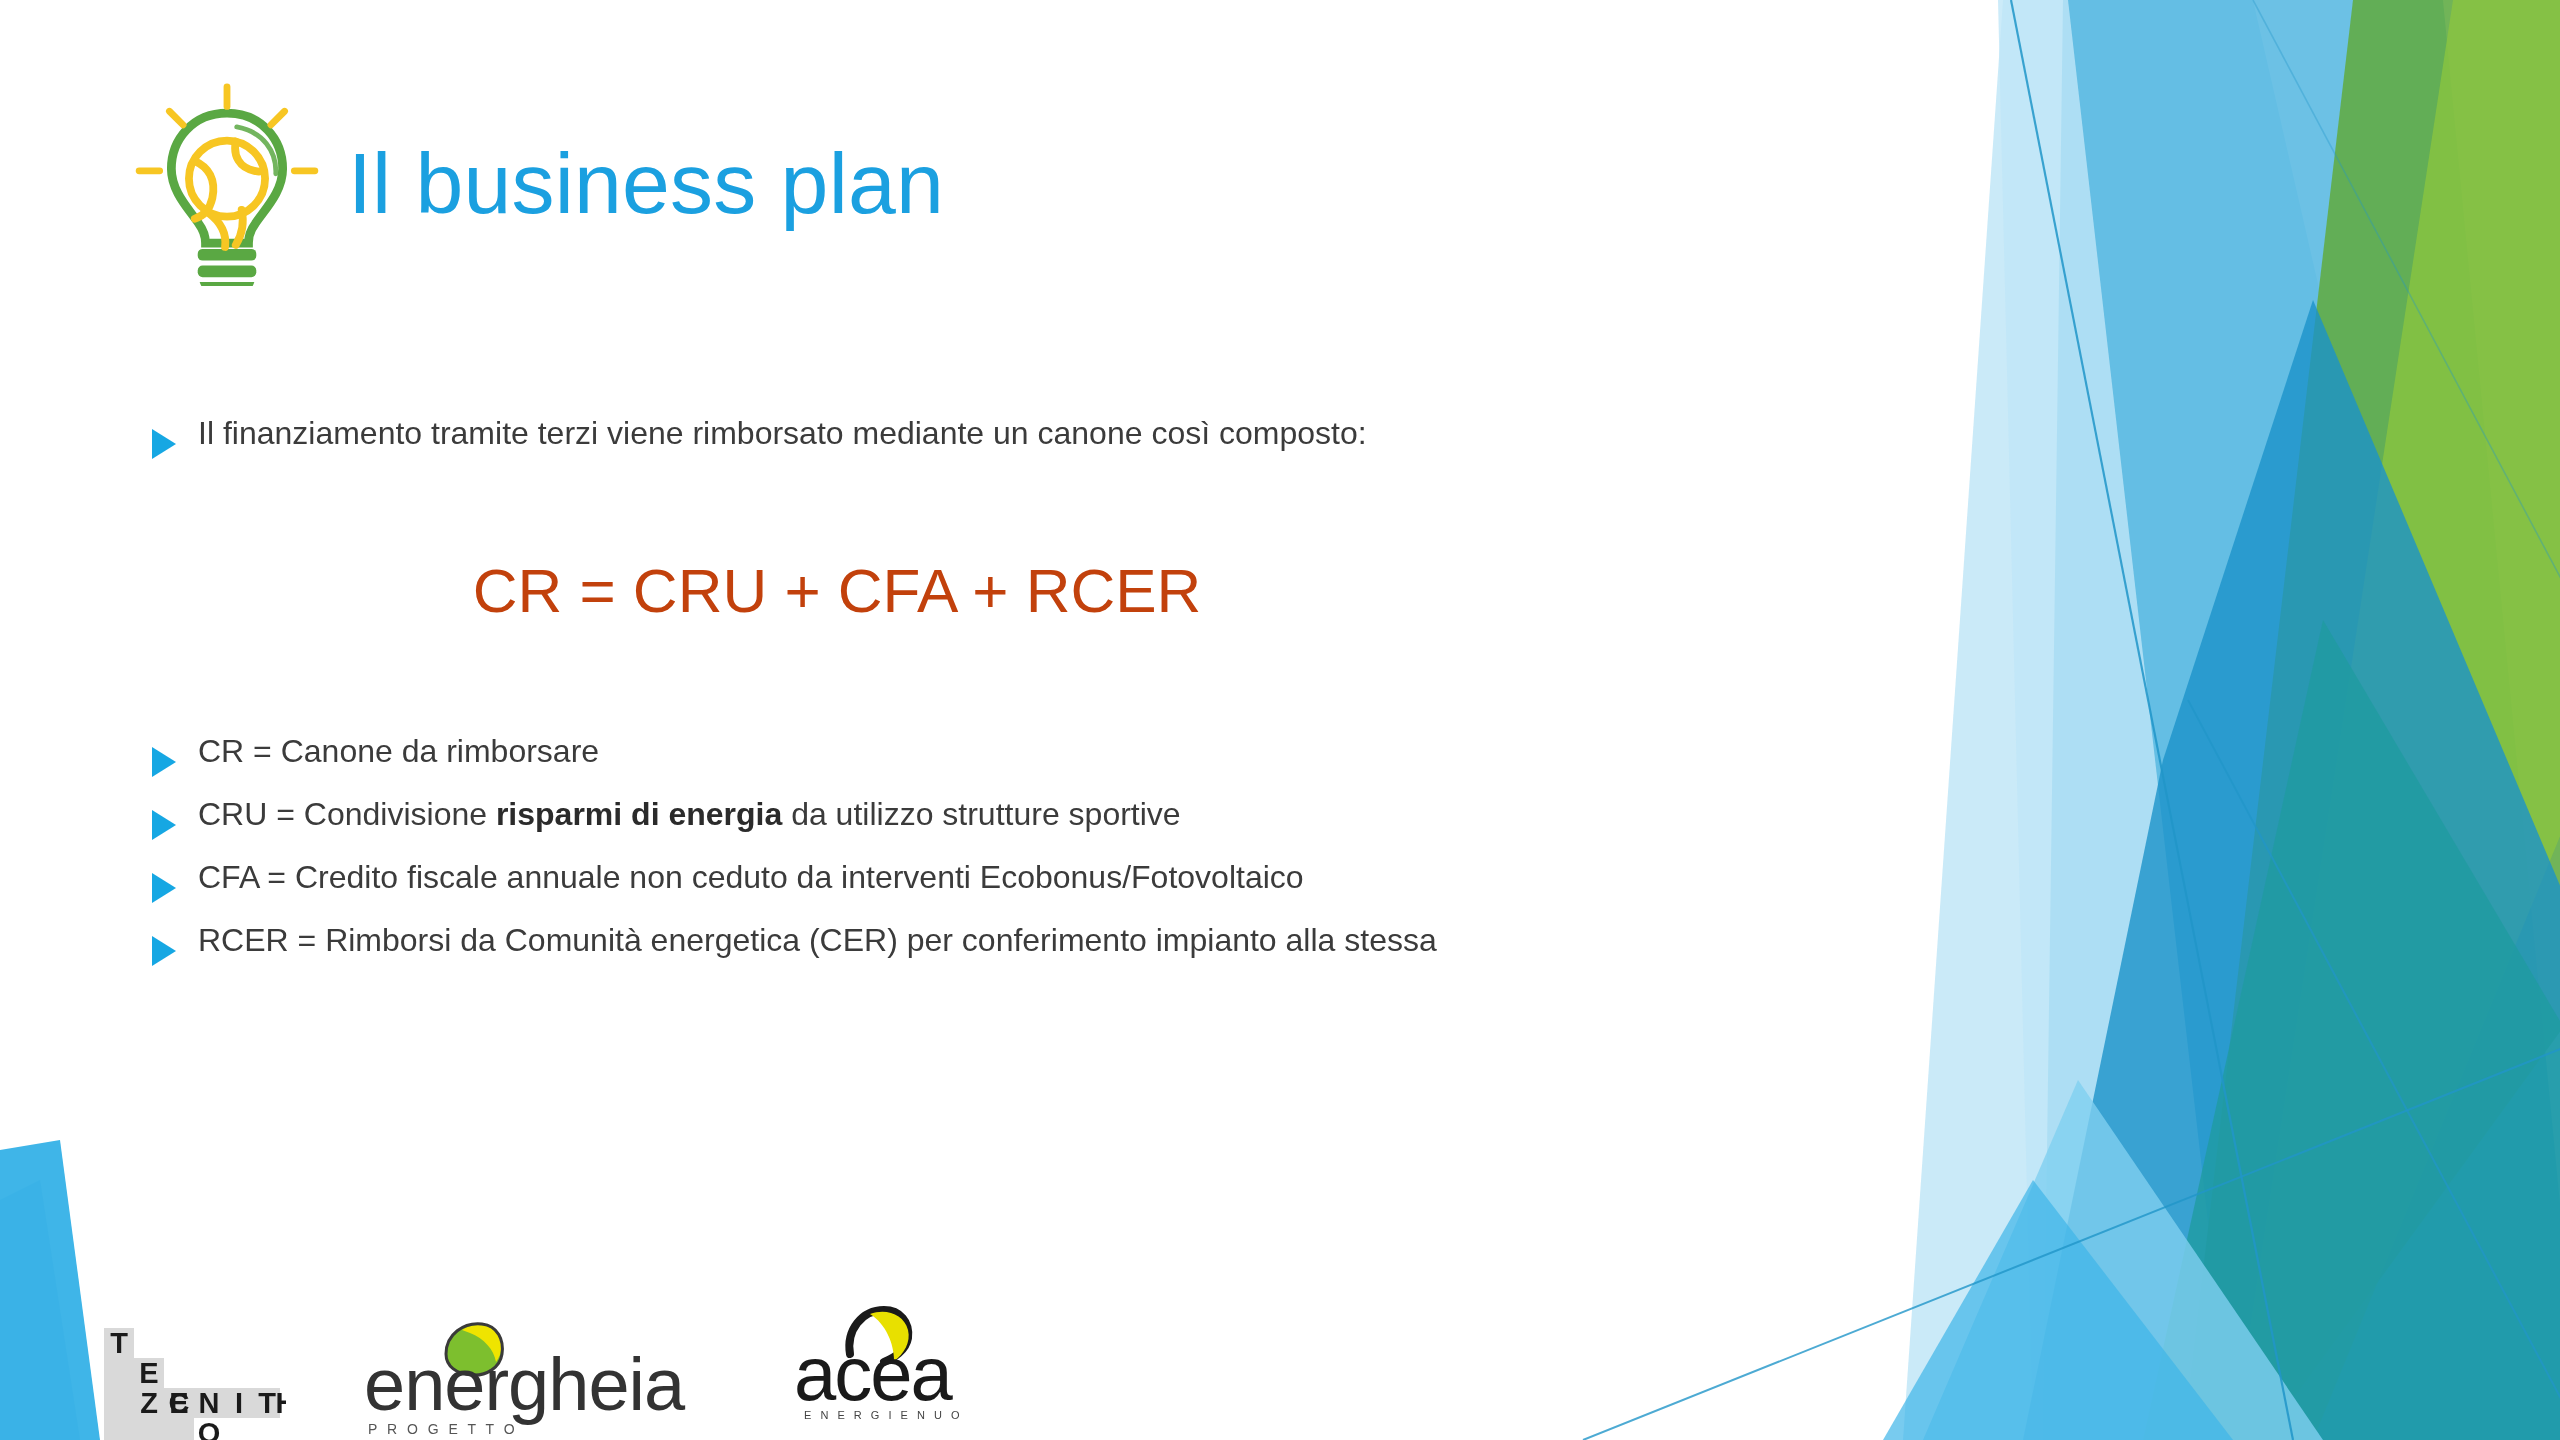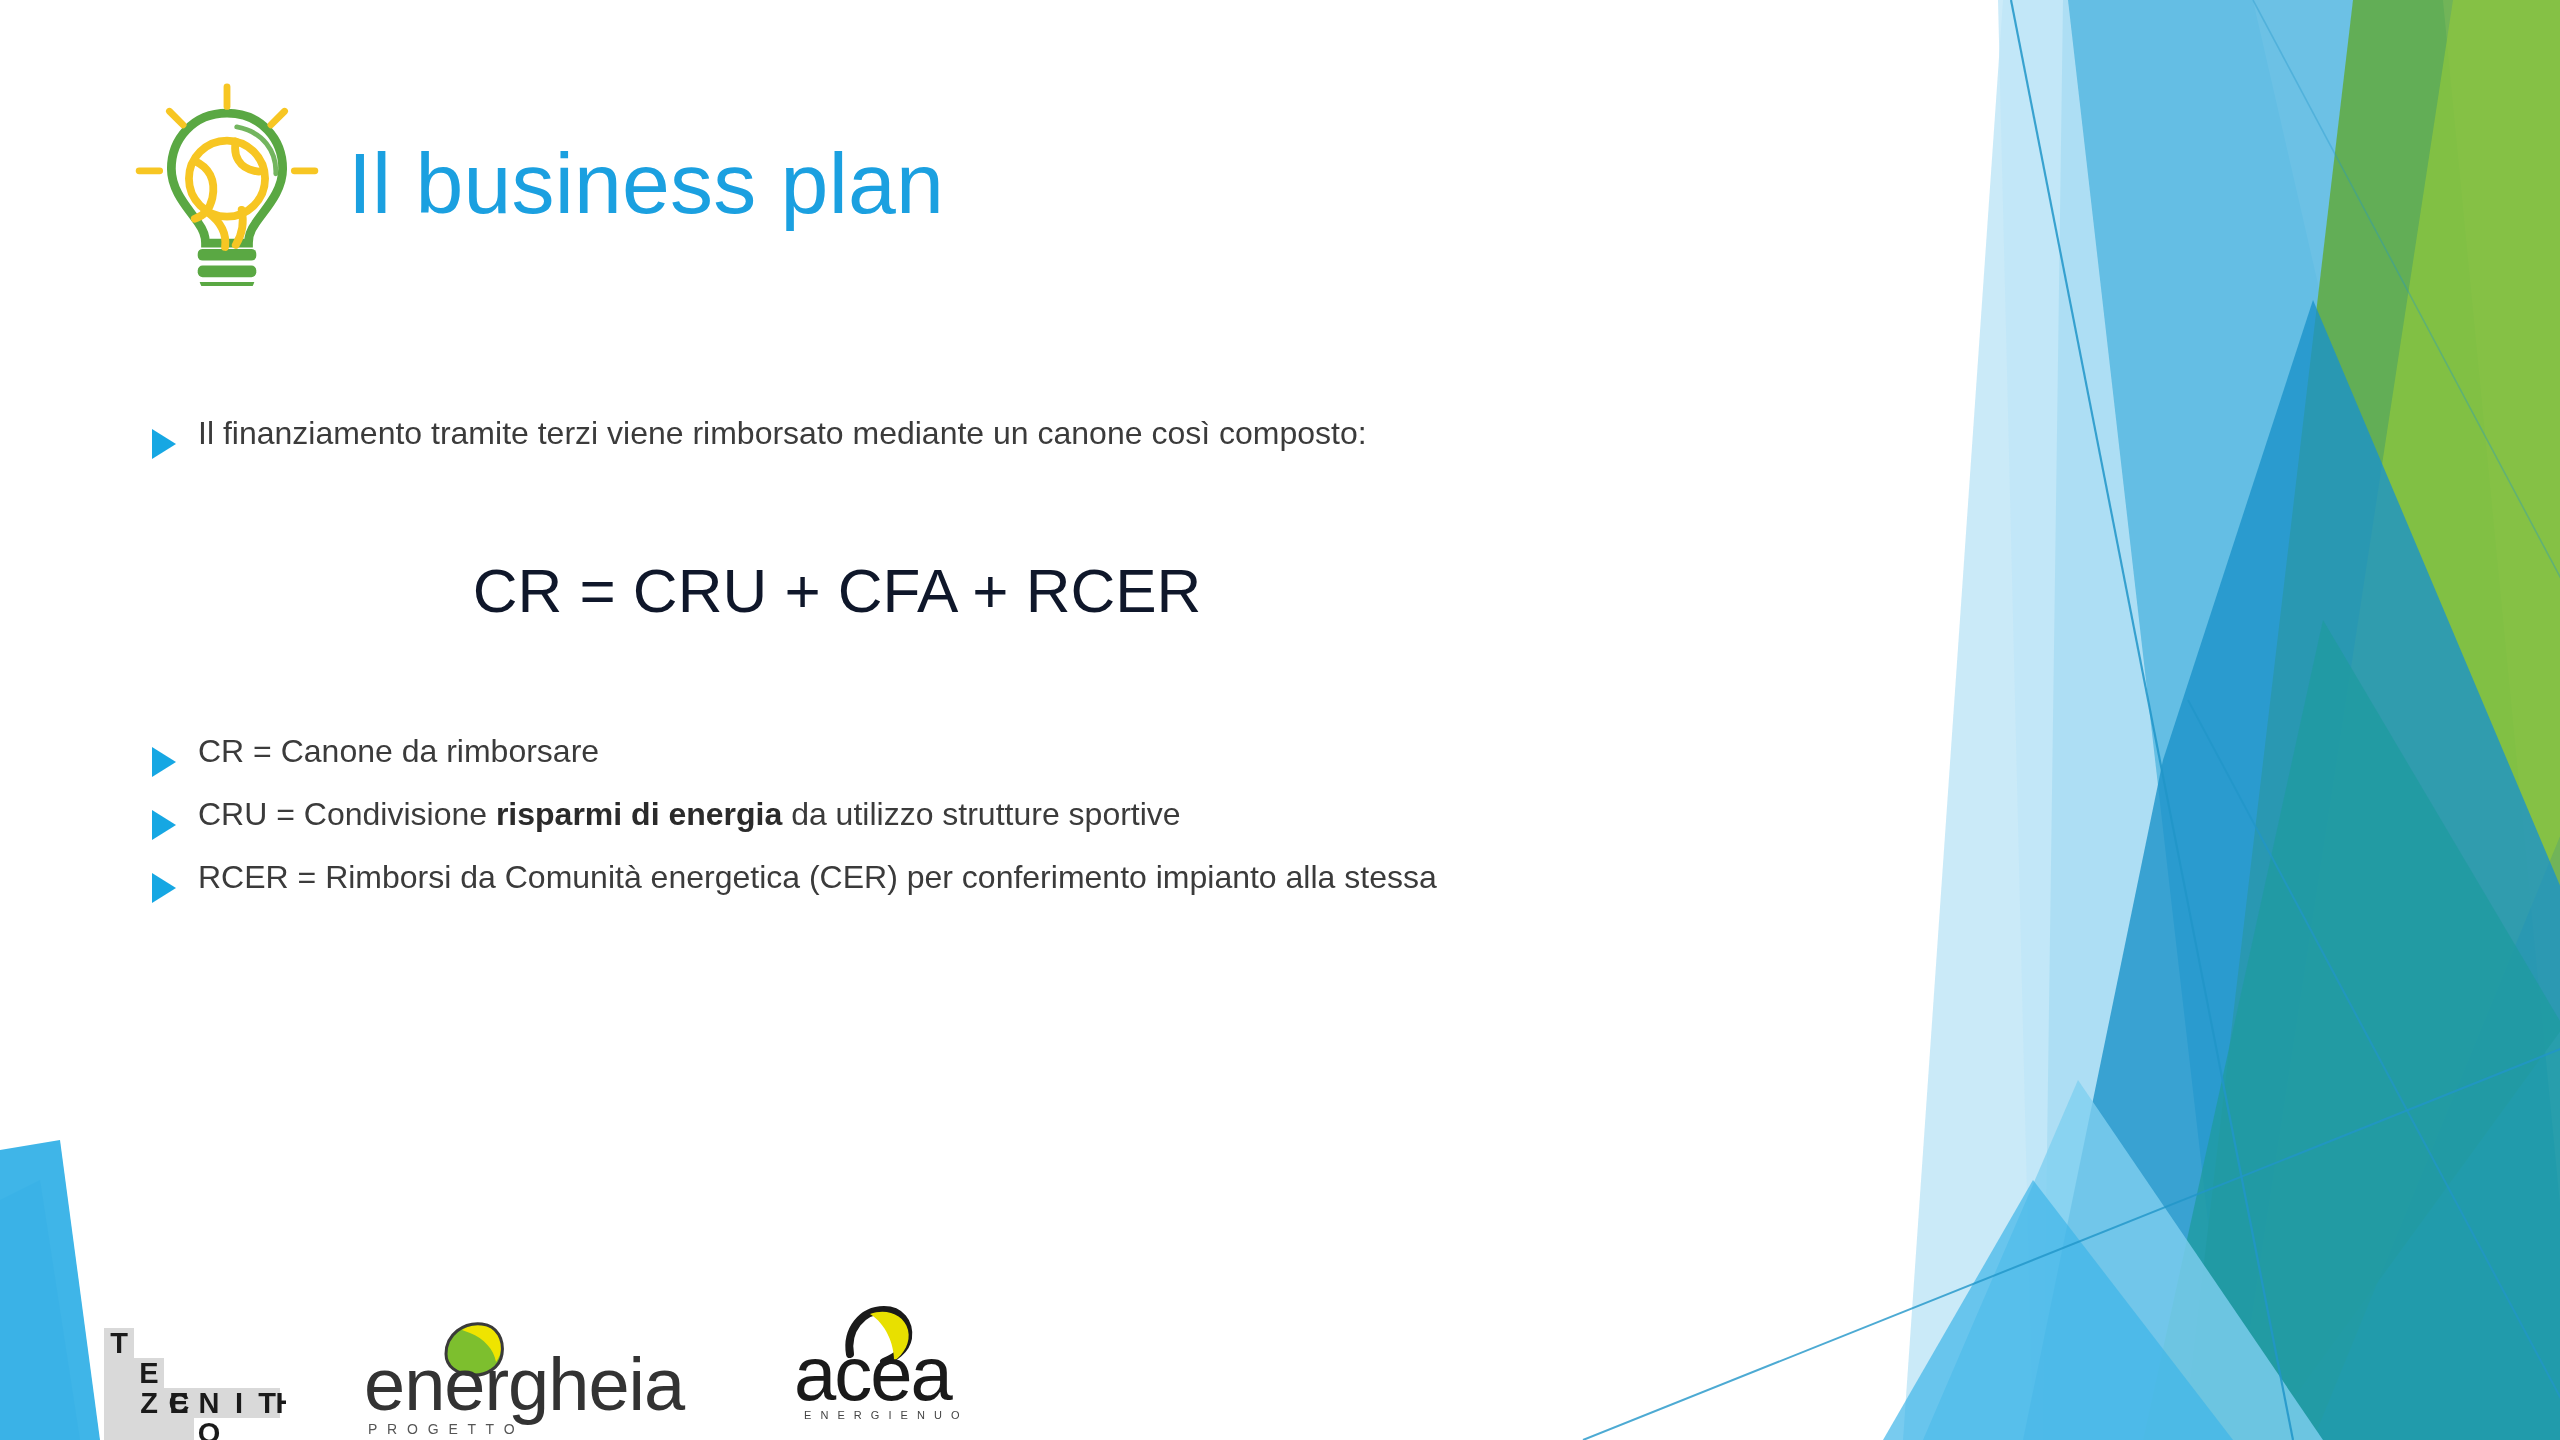"CR = CRU + CFA" .formula { color: #0f172a -> #c2410c }
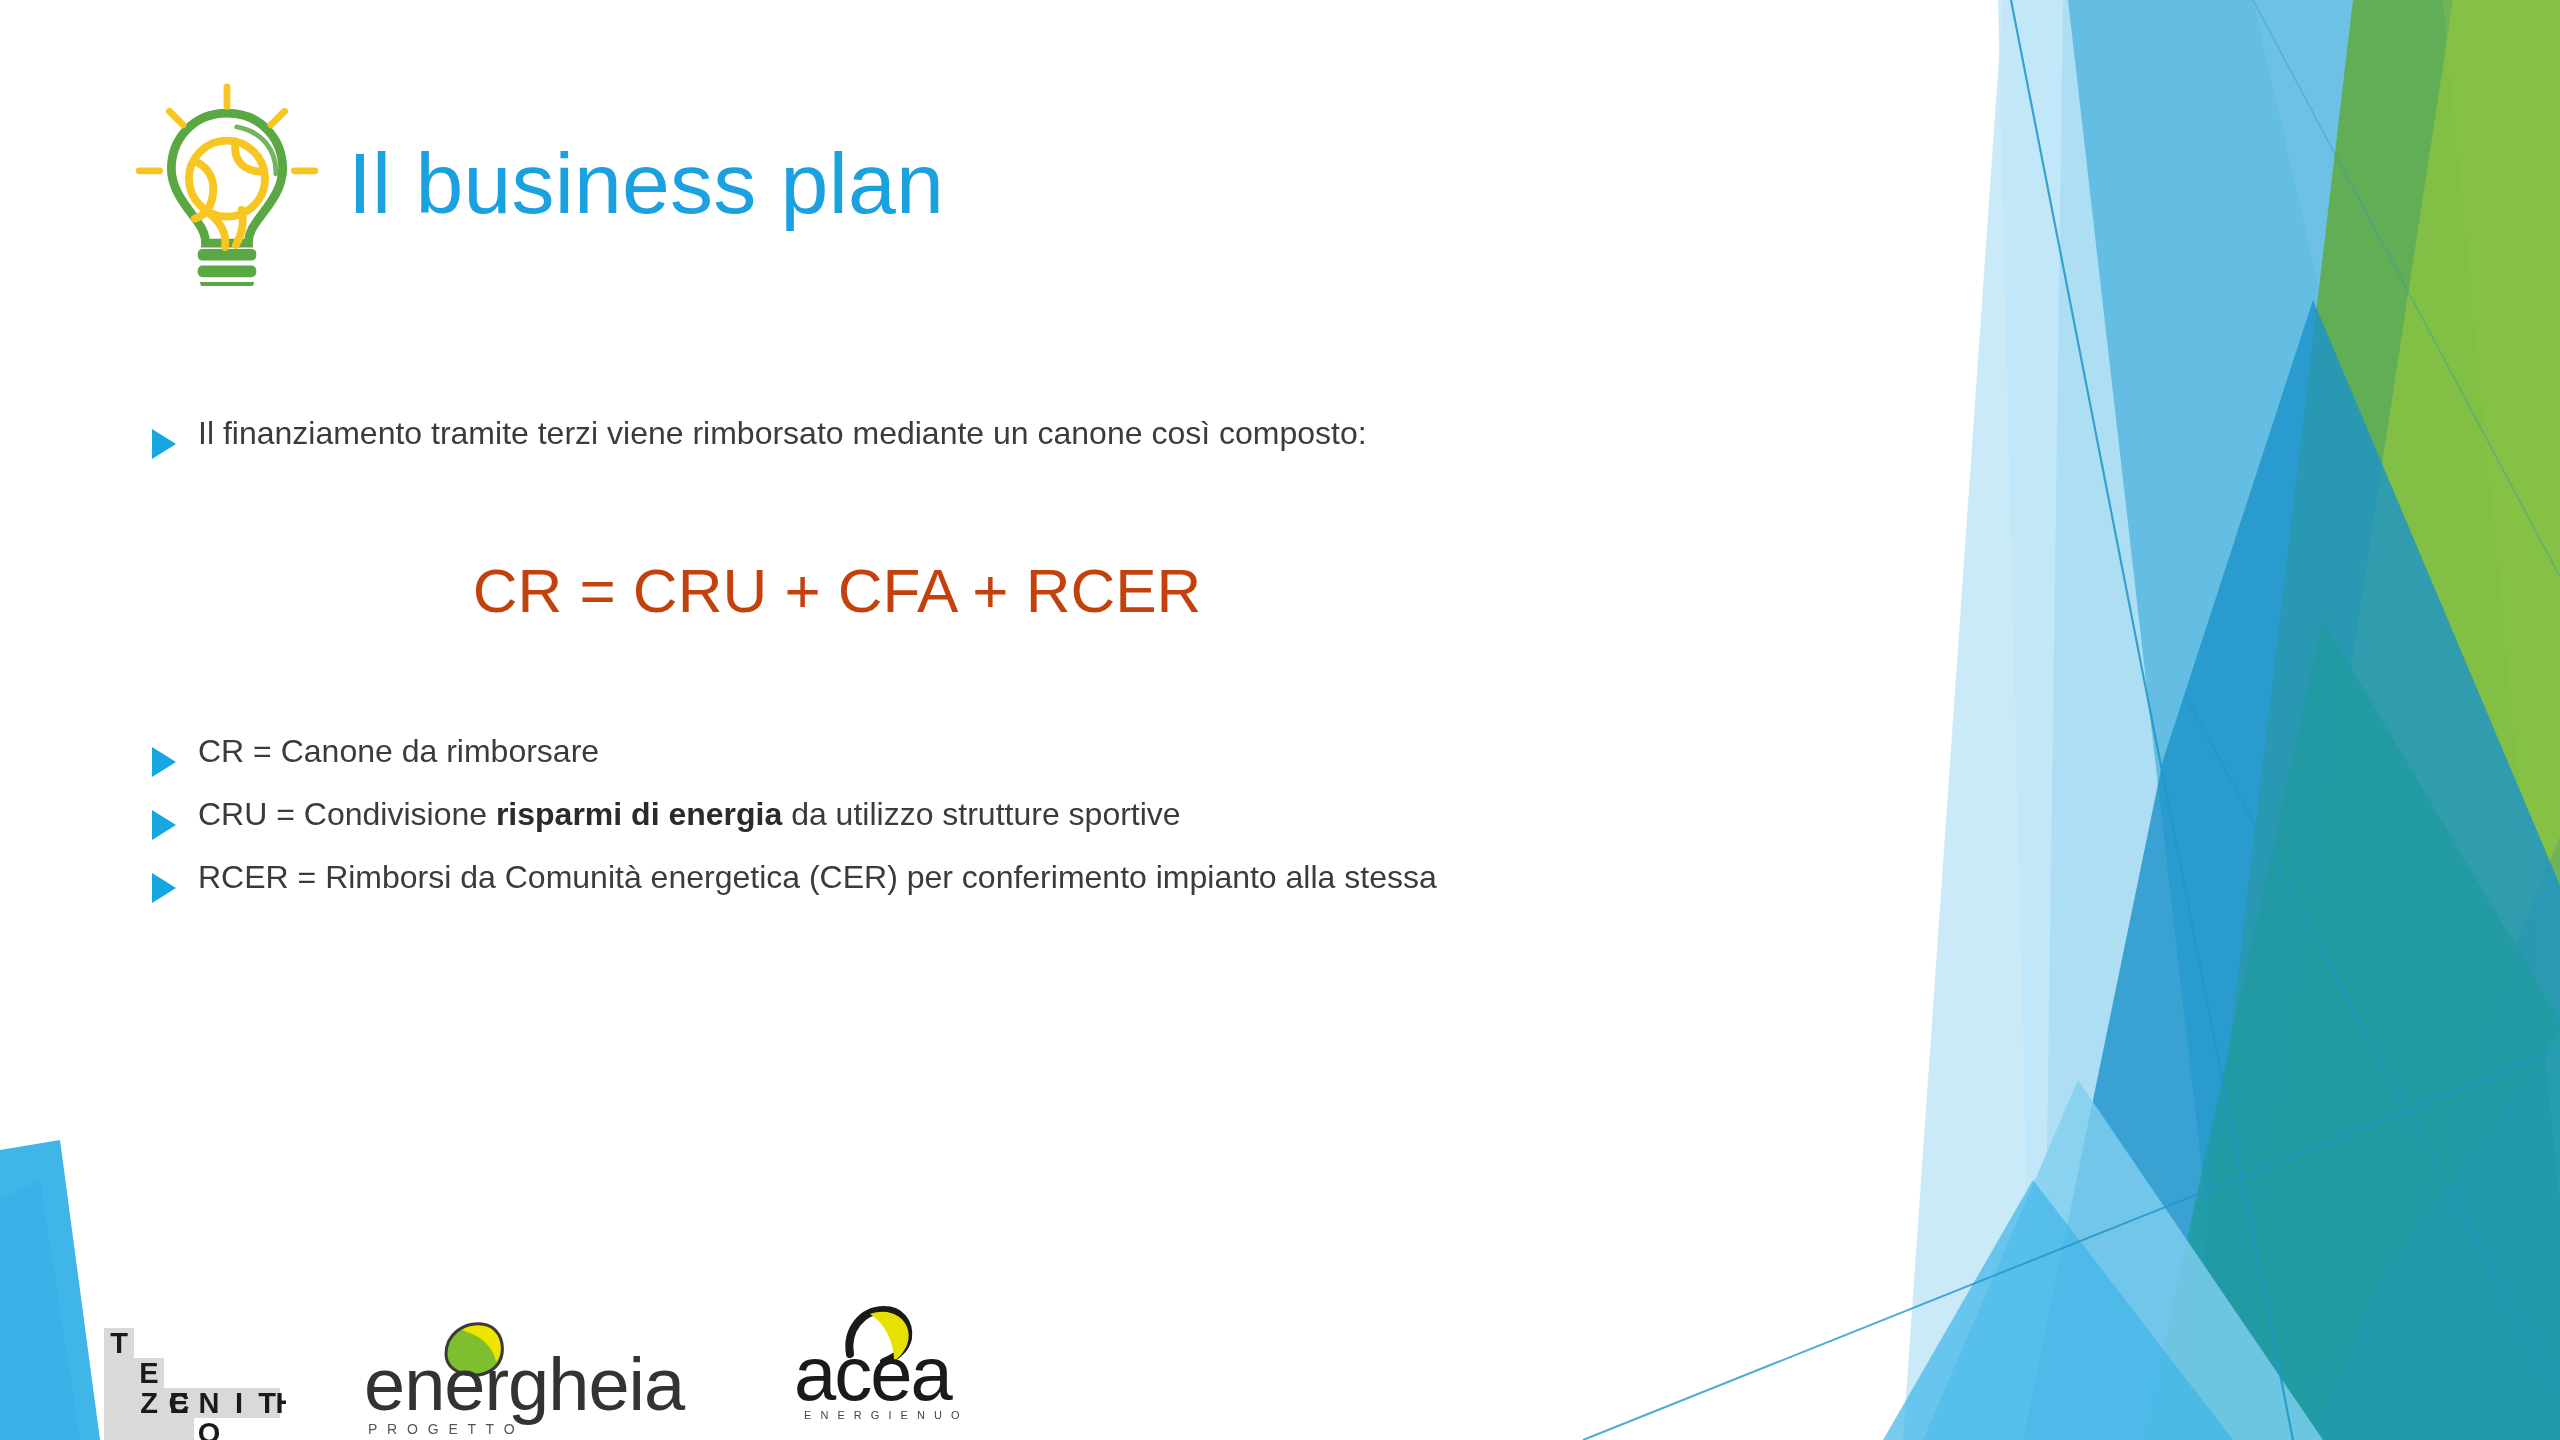"CFA = Credito fiscale annuale" div.bullet { html: none -> <div> <span> <i></i> </span> <span><span>CFA = Credito fiscale annuale non ceduto da interventi Ecobonus/Fotovoltaico</span><b></b><span></span></span> </div> }
